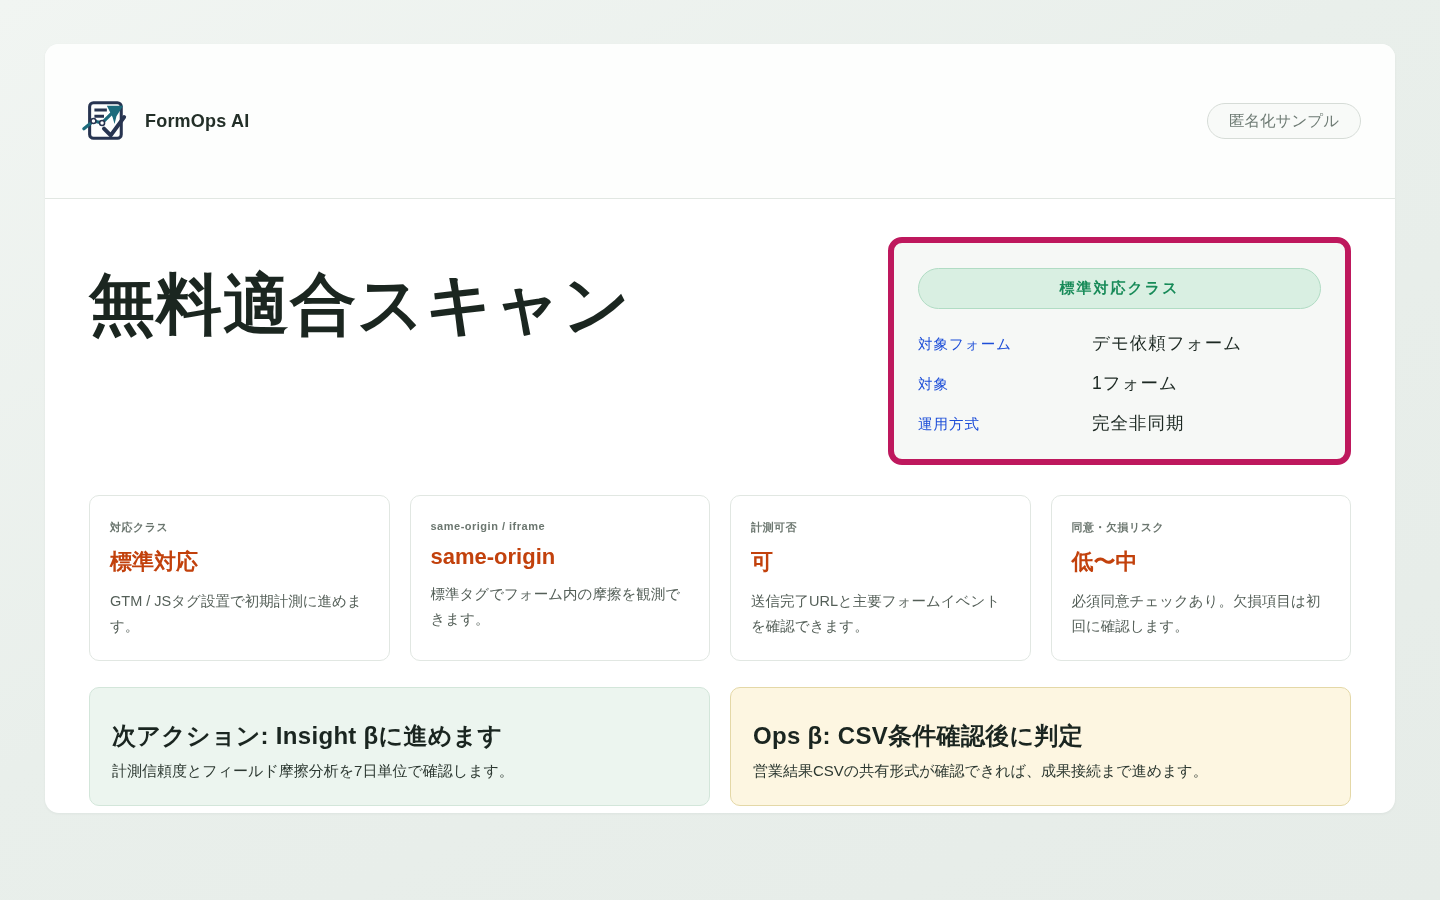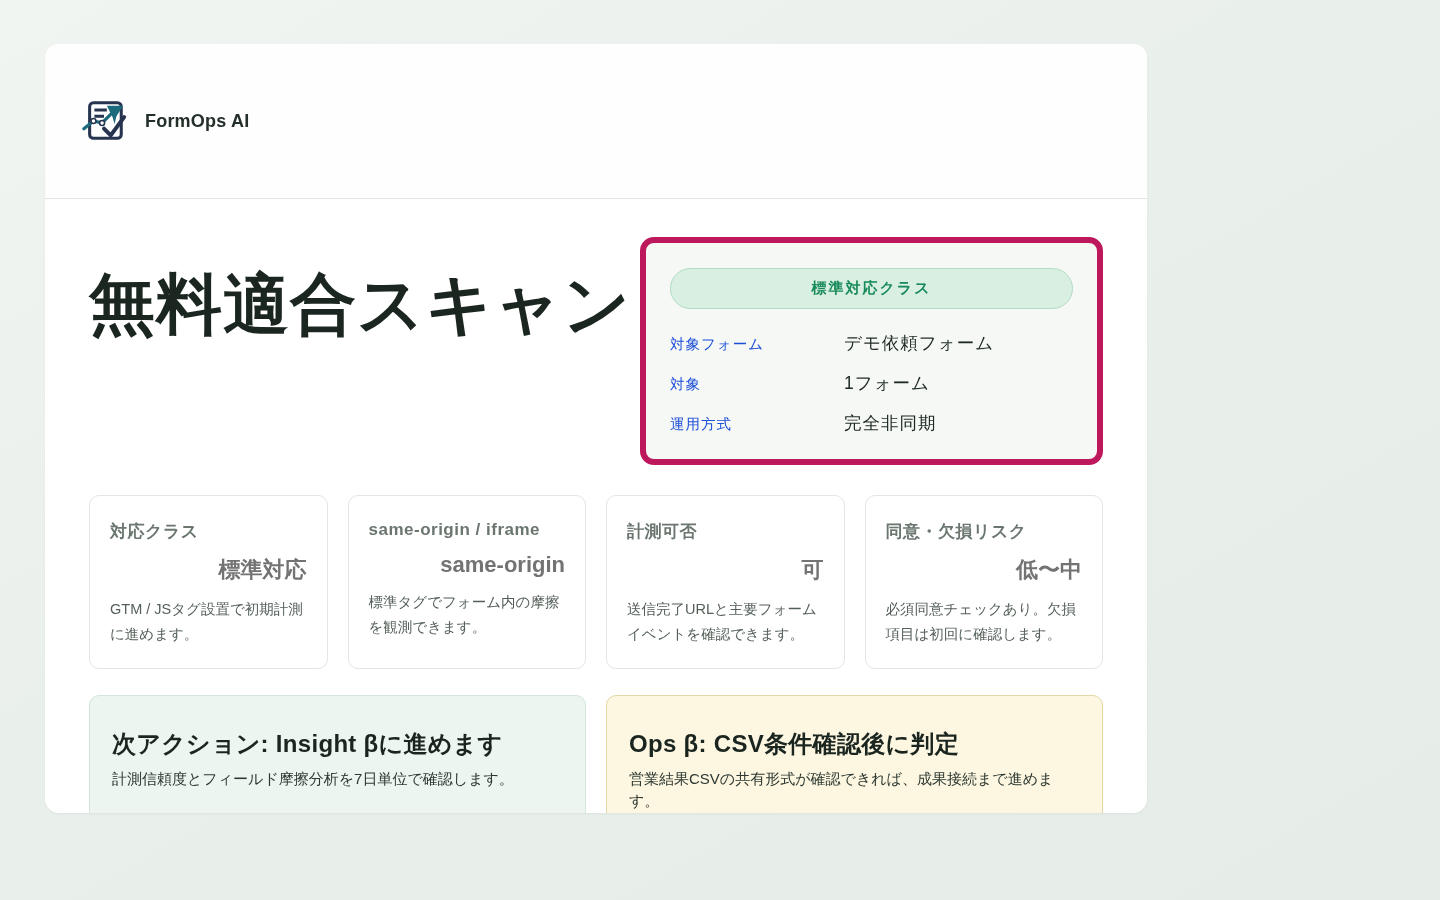"FormOps AI" .page-card { width: 1102px -> 1350px }
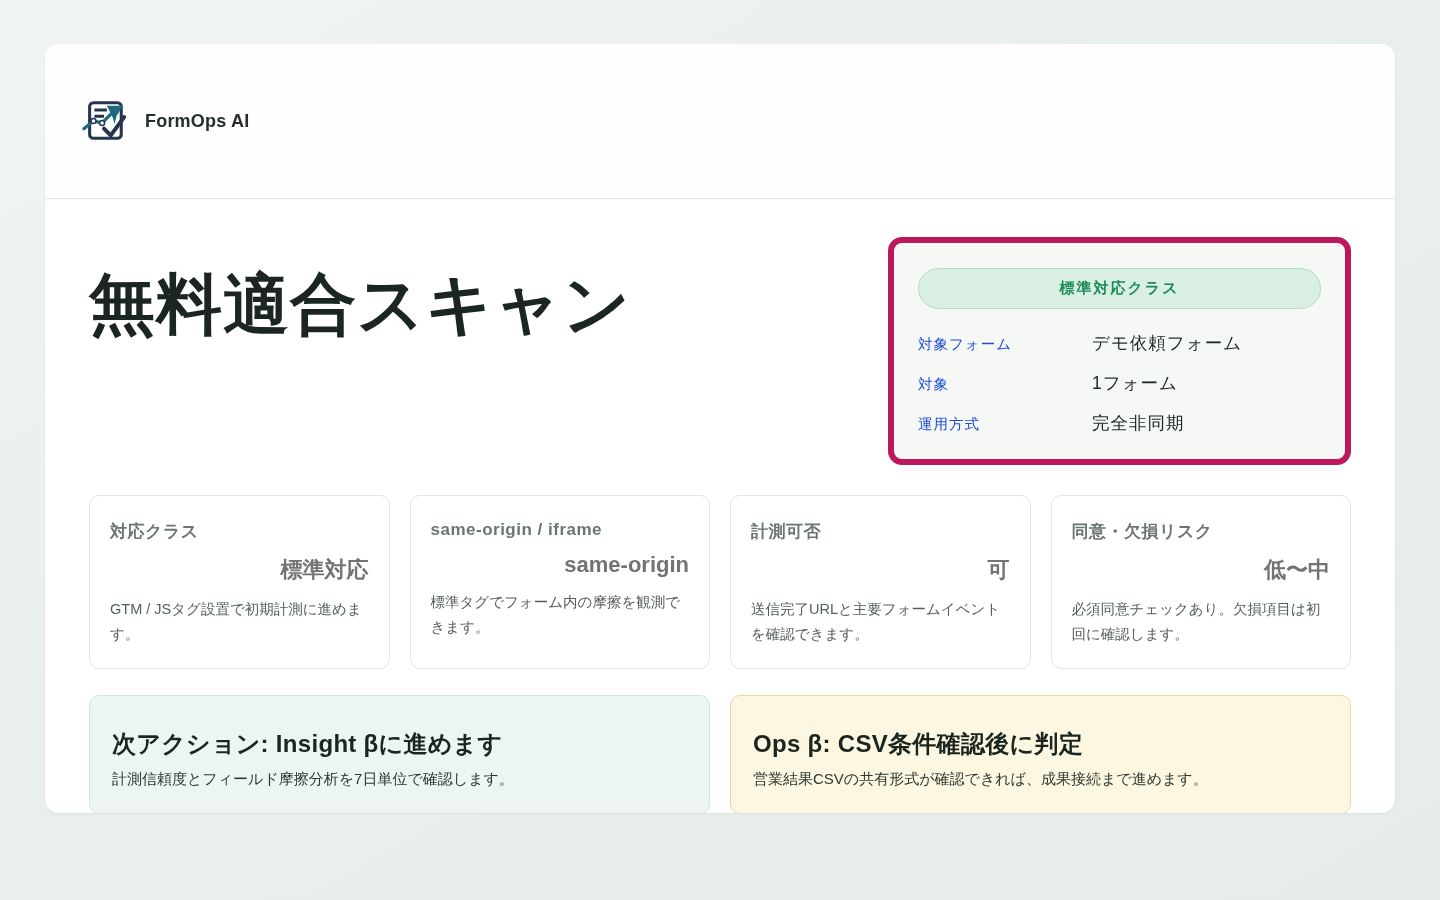"匿名化サンプル" button.anon-badge { html: none -> <button>匿名化サンプル</button> }
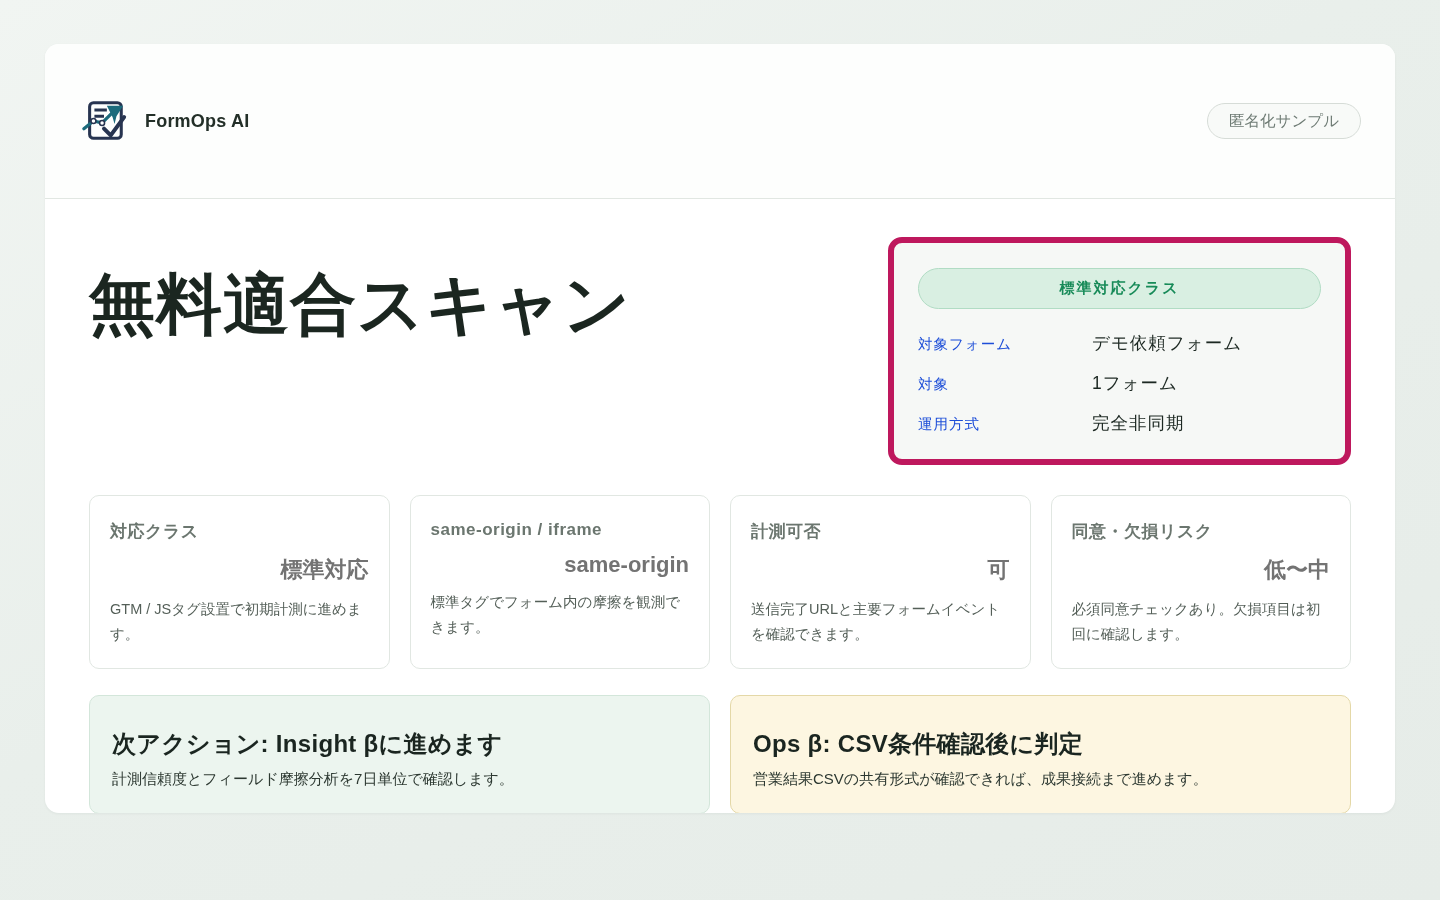"対応クラス" .stat-label { font-size: 17px -> 11px }
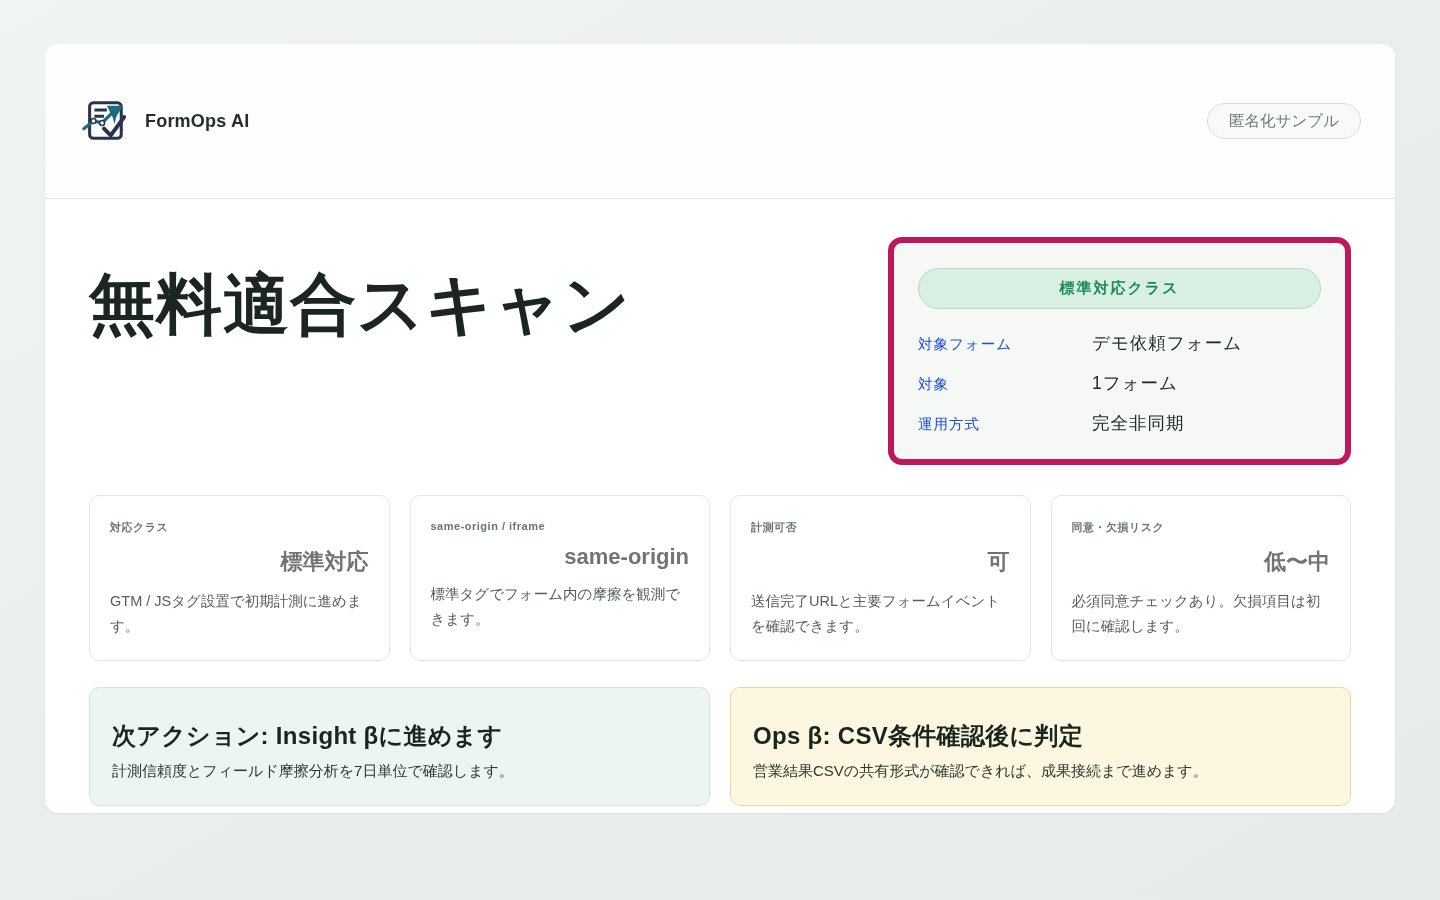"標準対応" .stat-value { color: #737373 -> #c2410c; text-align: right -> none }
